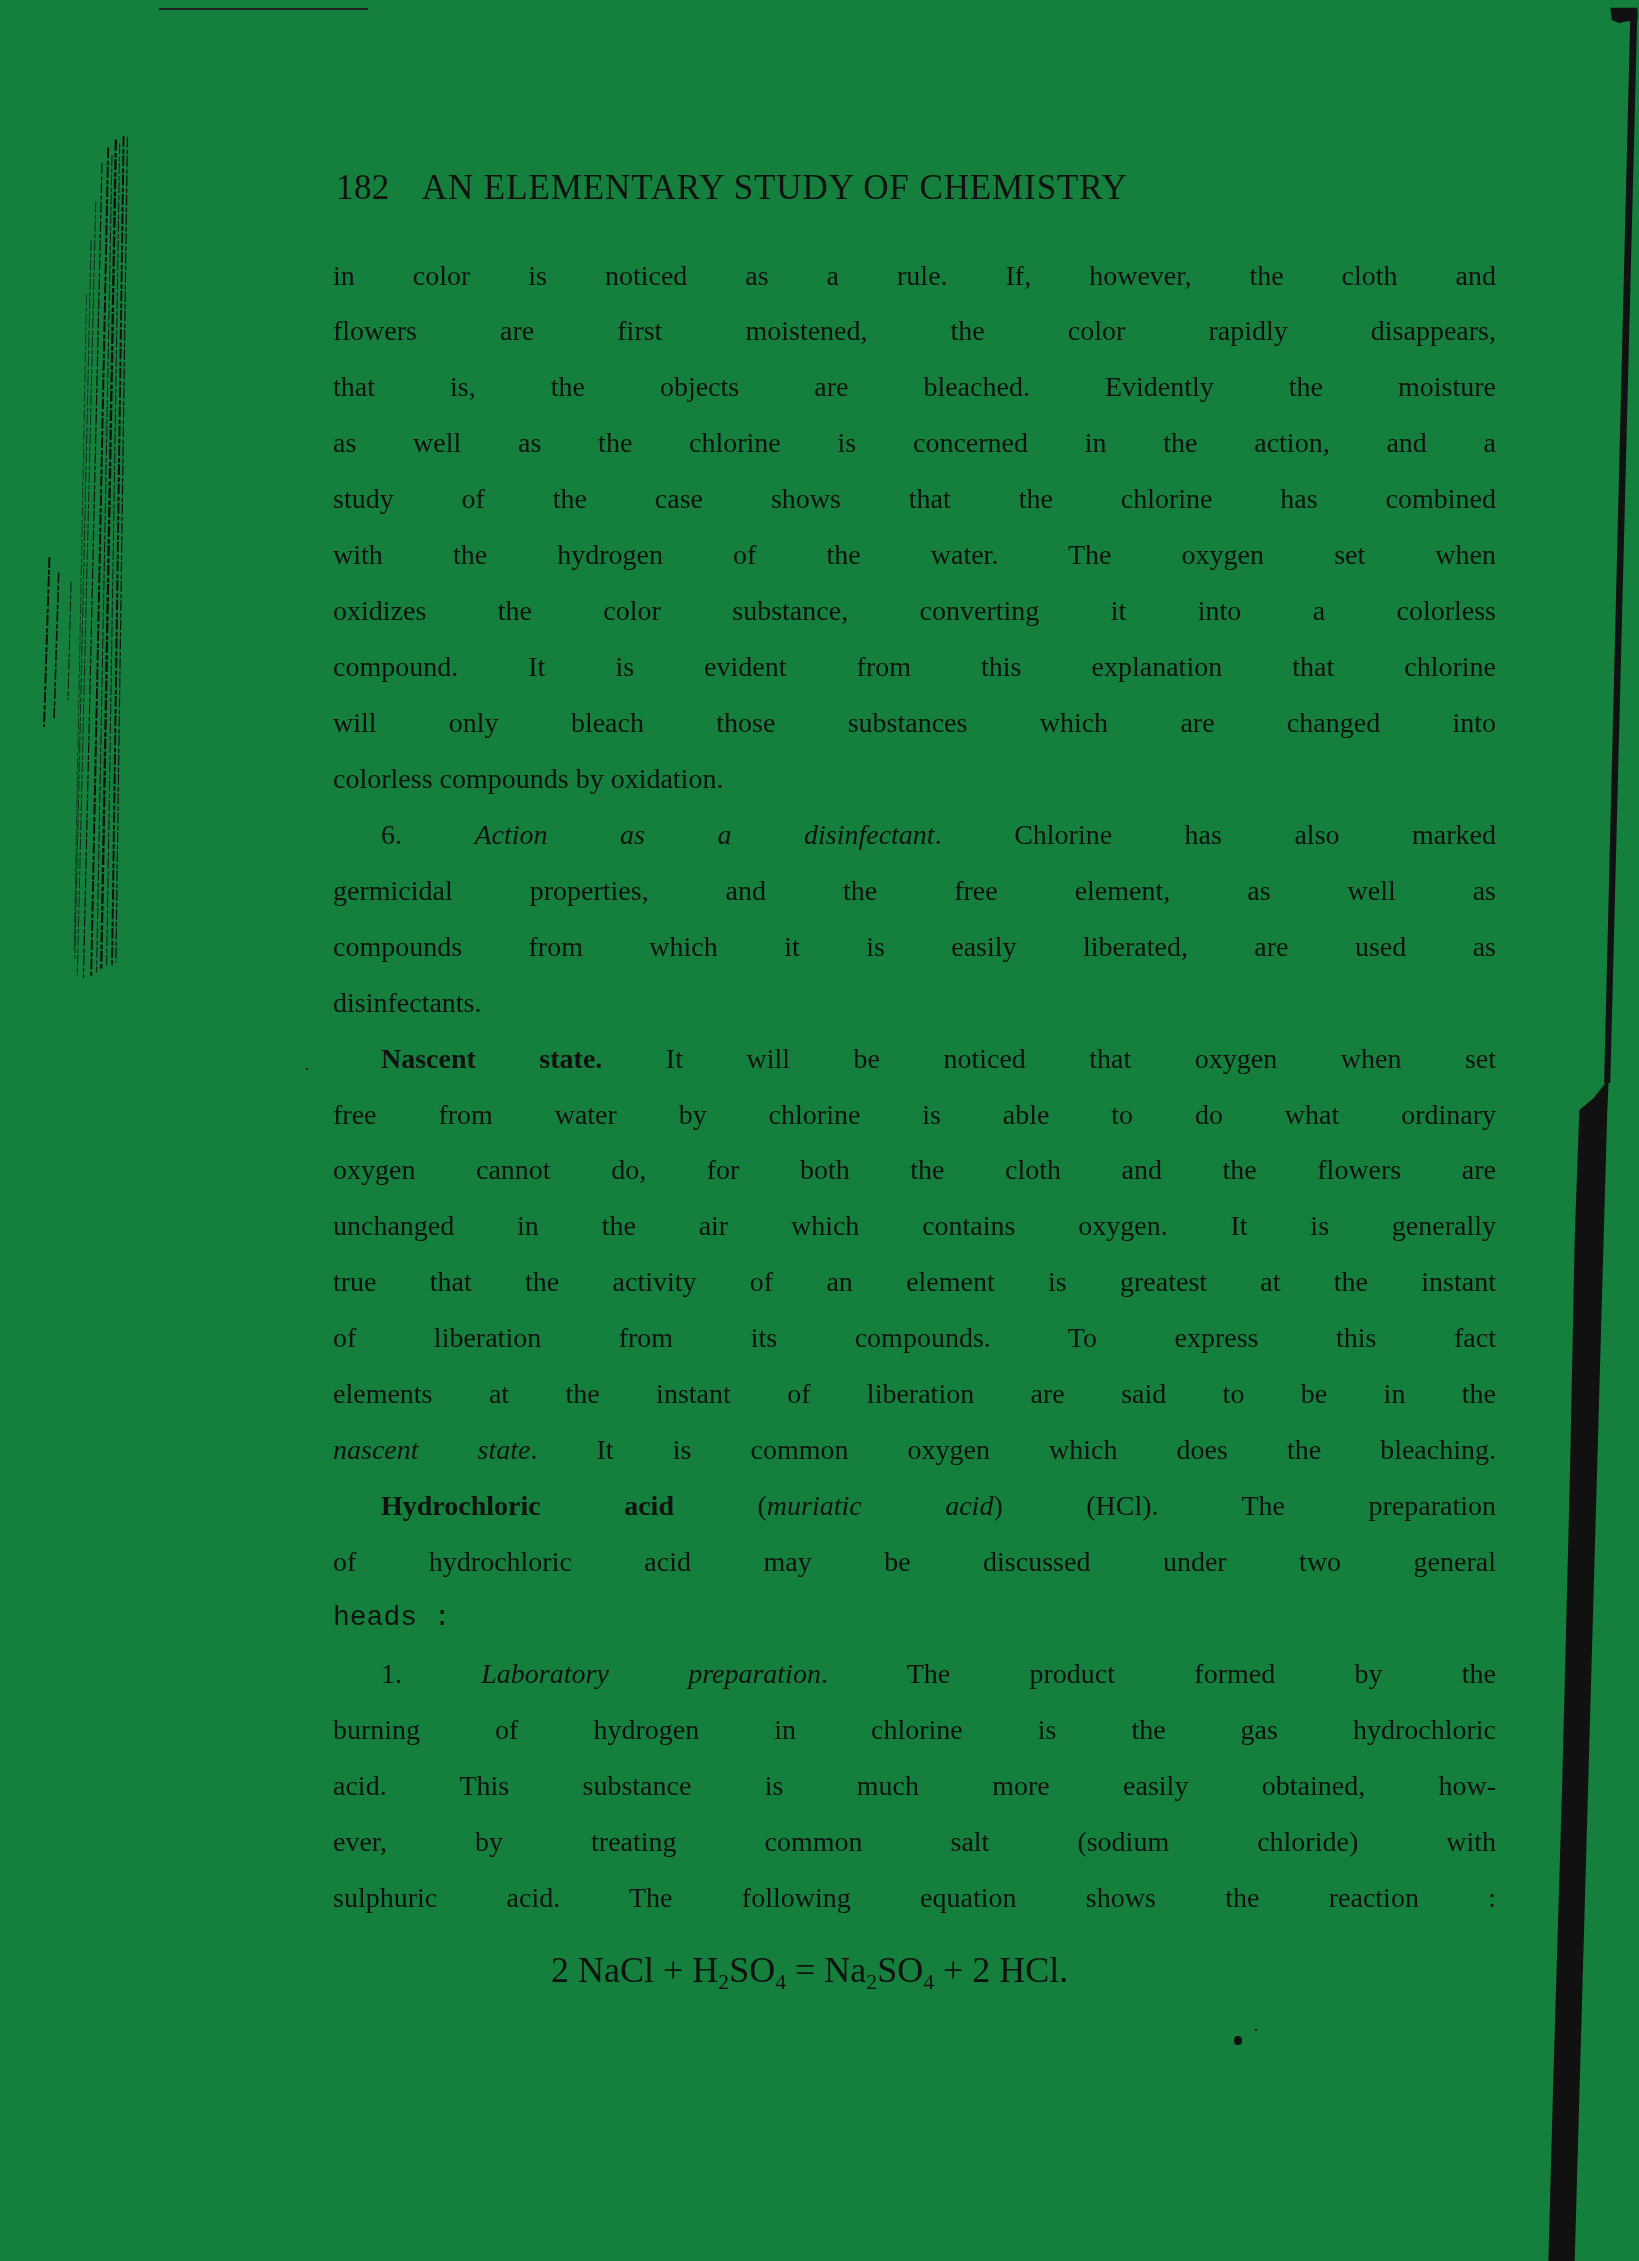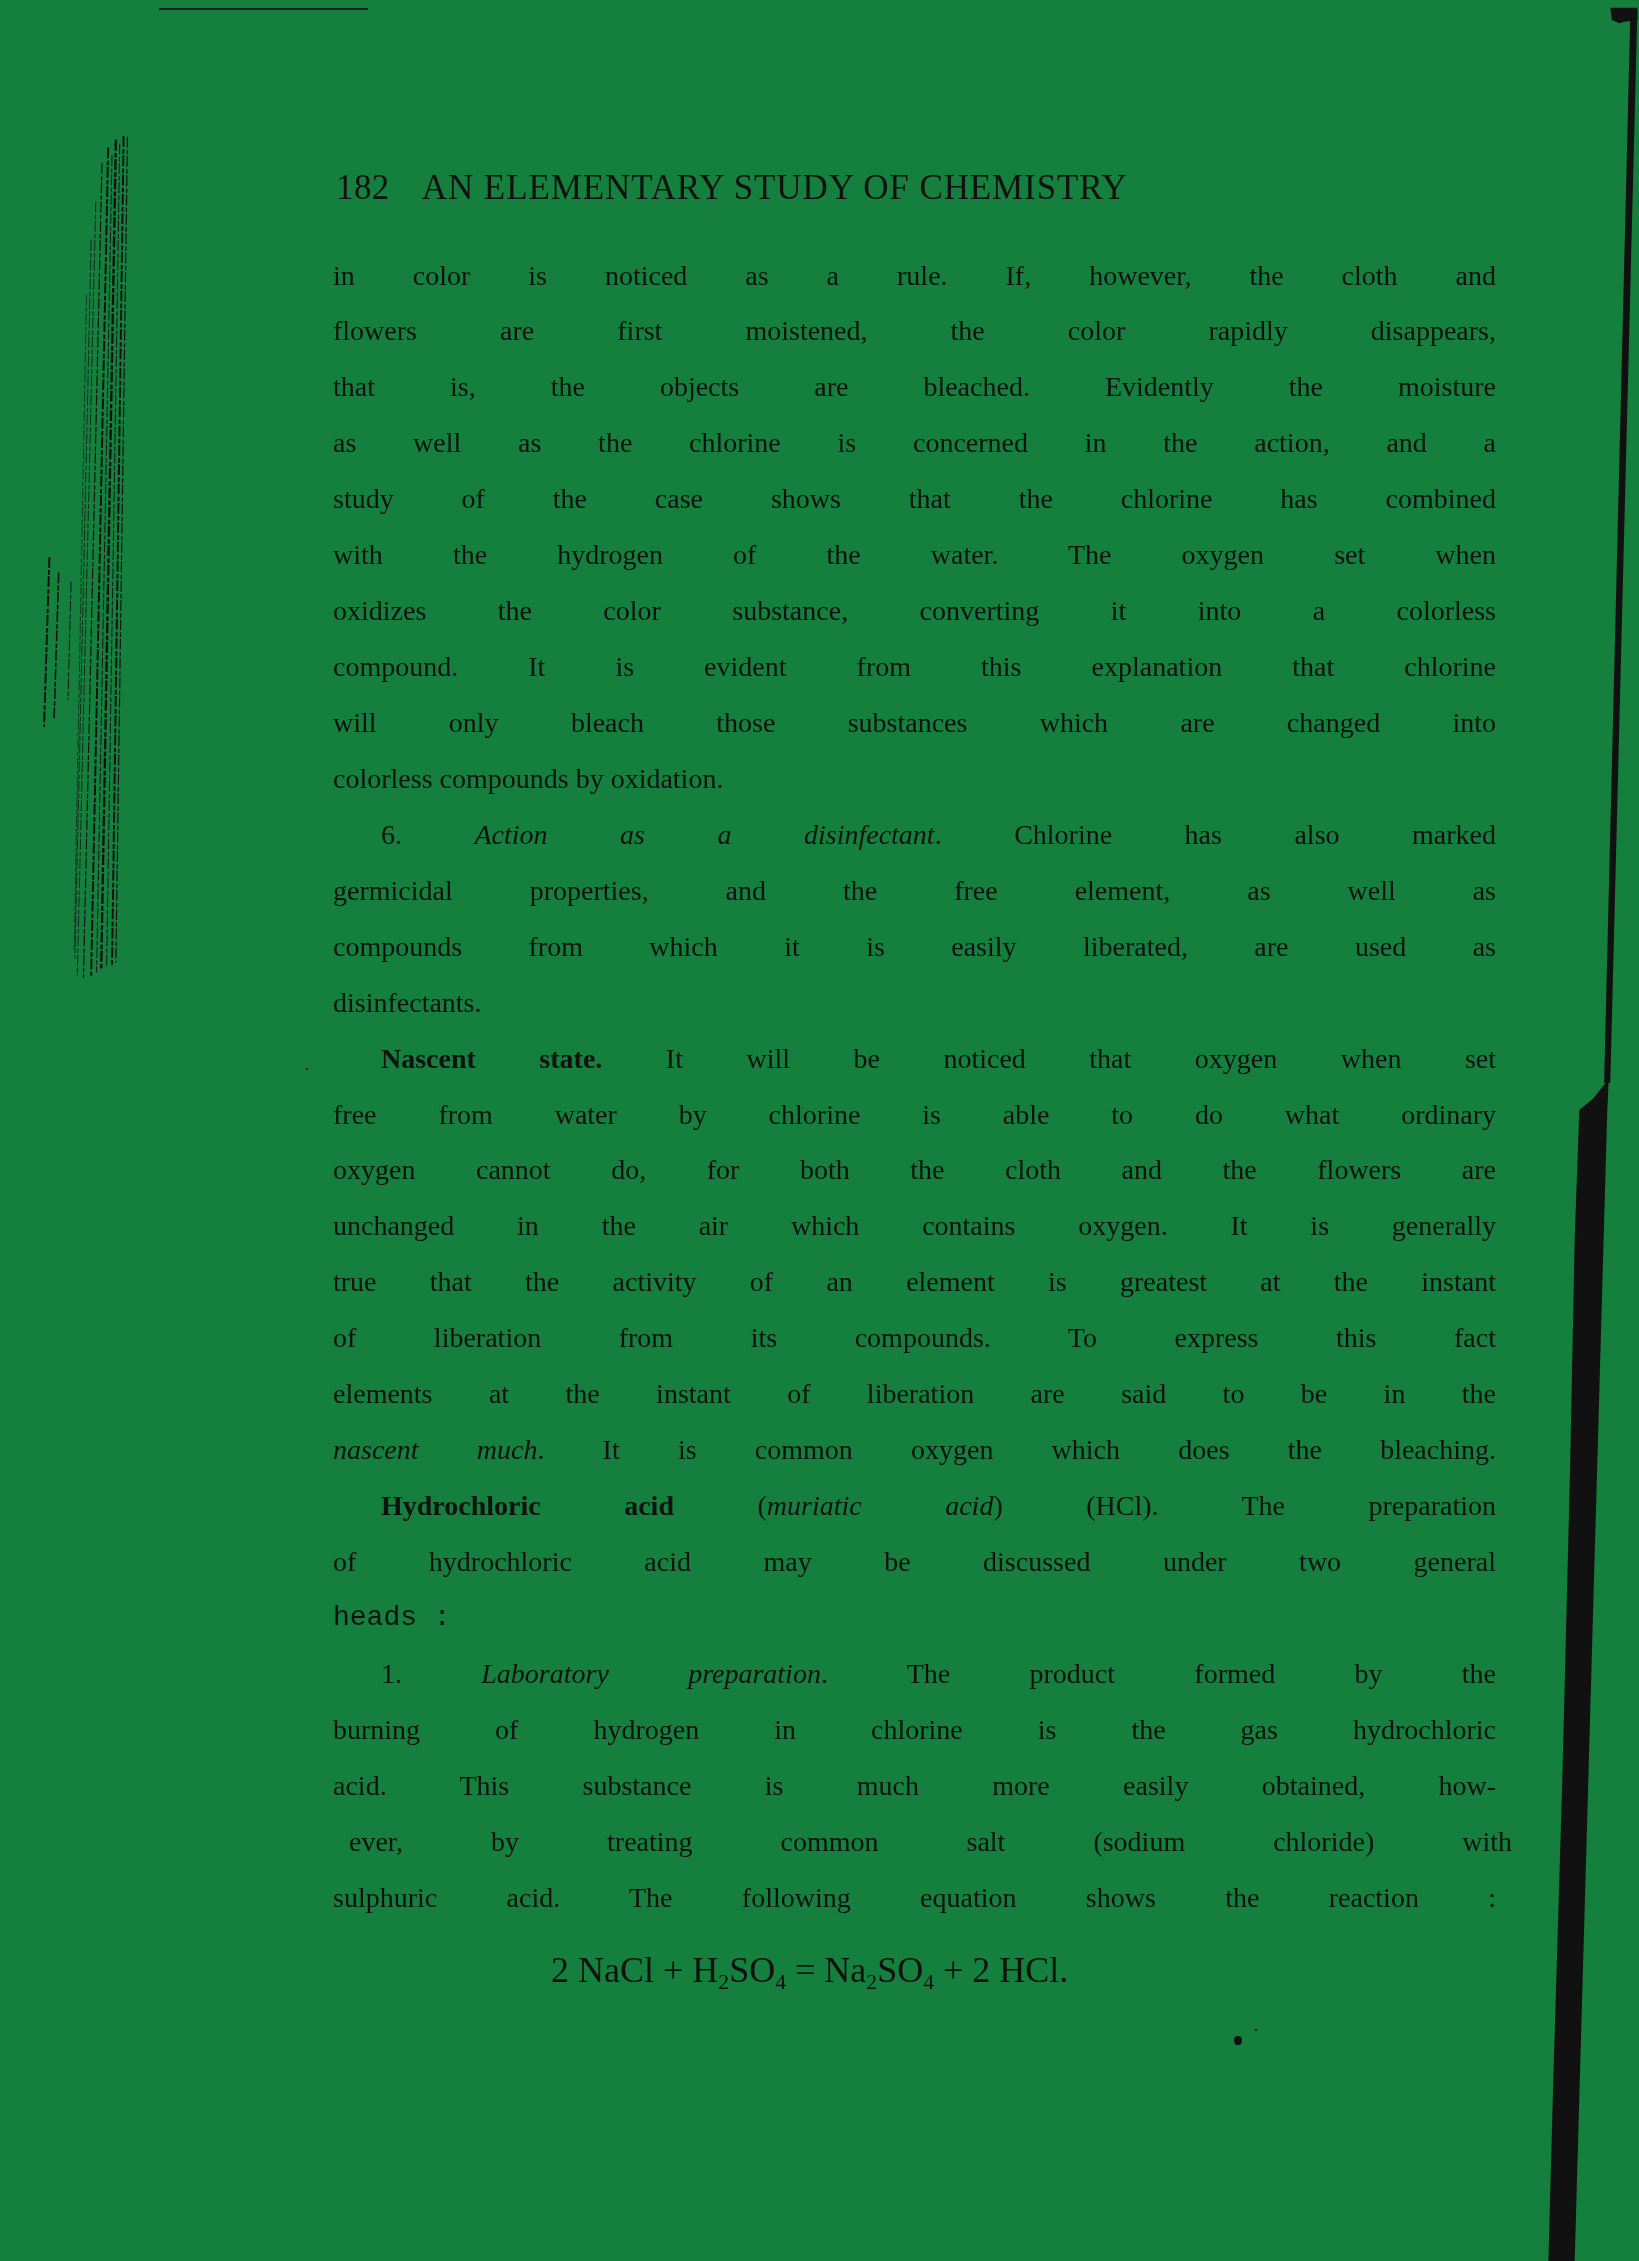"nascent much" span.w { text: much -> state }
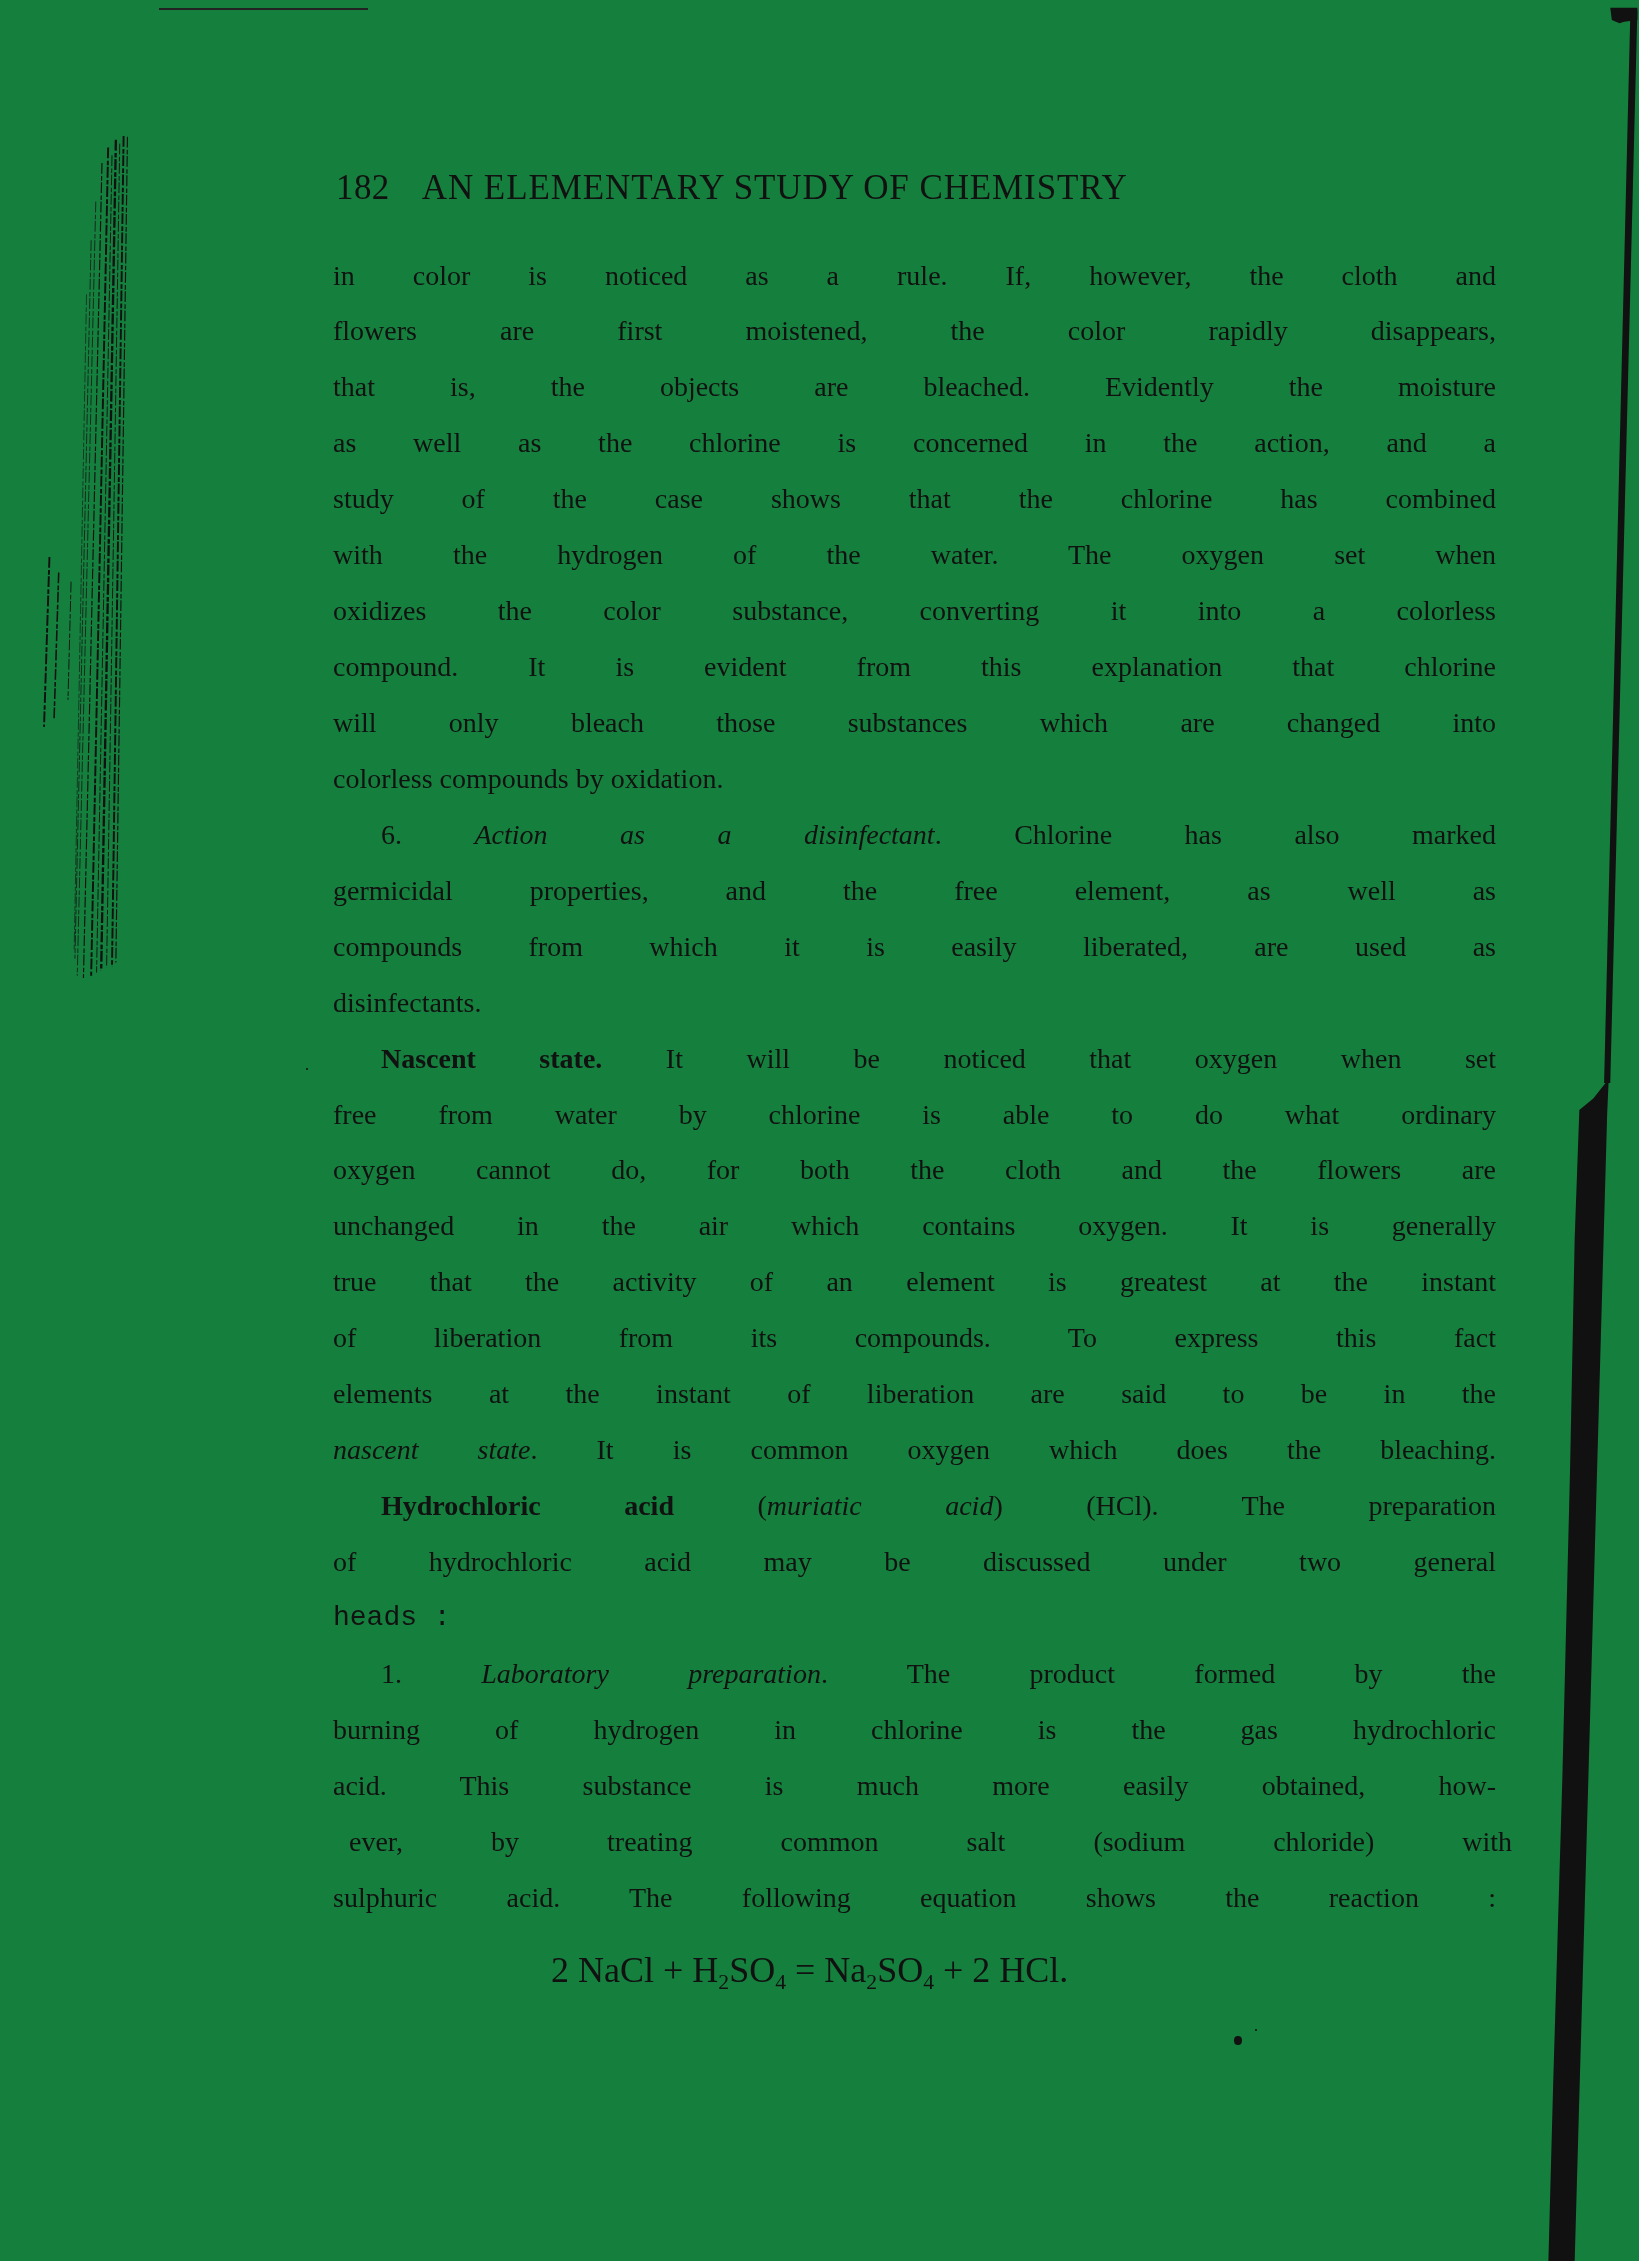"ever, by treating common salt" div.line { margin-left: 16px -> none }
